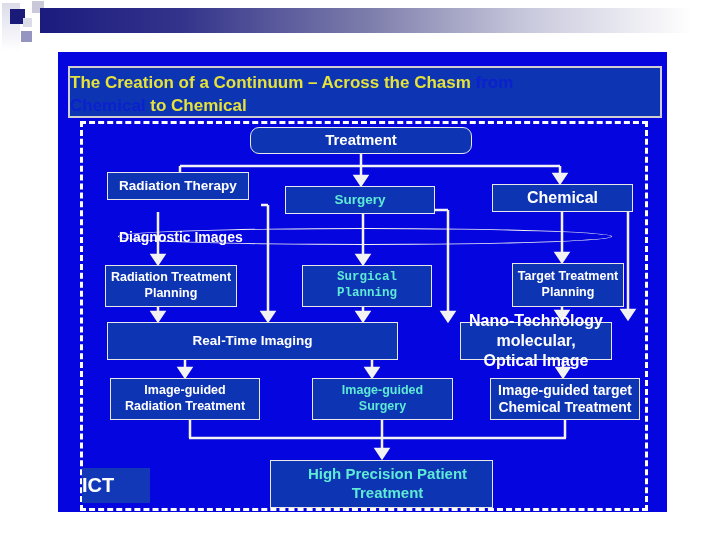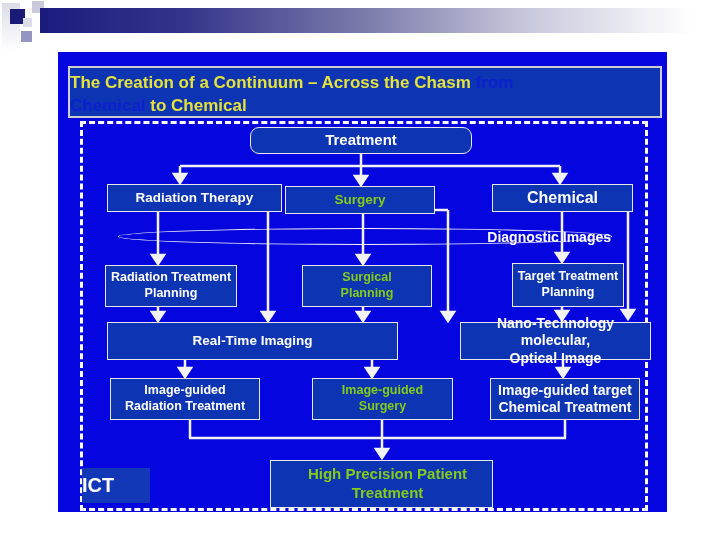"Radiation Therapy" .n-radiation-therapy { top: 184px -> 172px; width: 175px -> 142px }
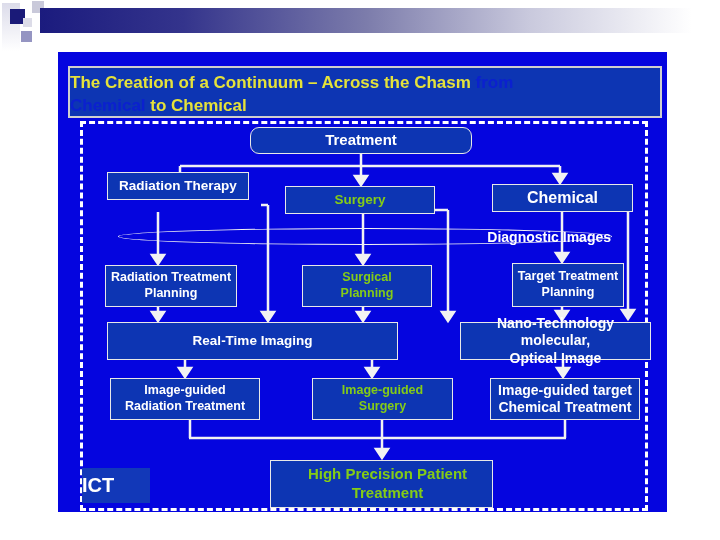"Surgery" .orange { color: #84cc16 -> #5eead4 }
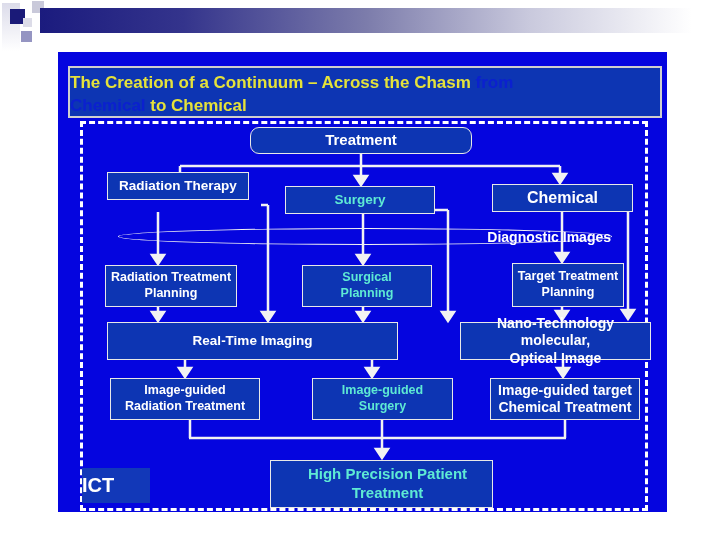"Diagnostic Images" .ellipse { justify-content: flex-end -> flex-start }
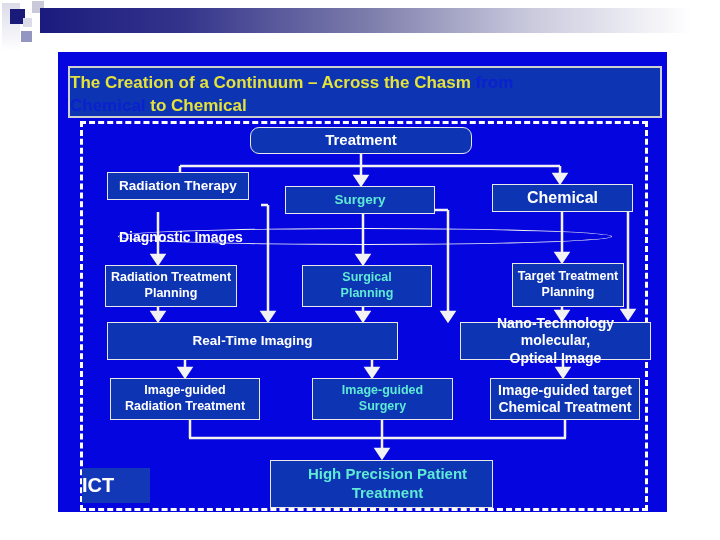"Surgical" .n-sp { font-family: none -> Liberation Mono, monospace }
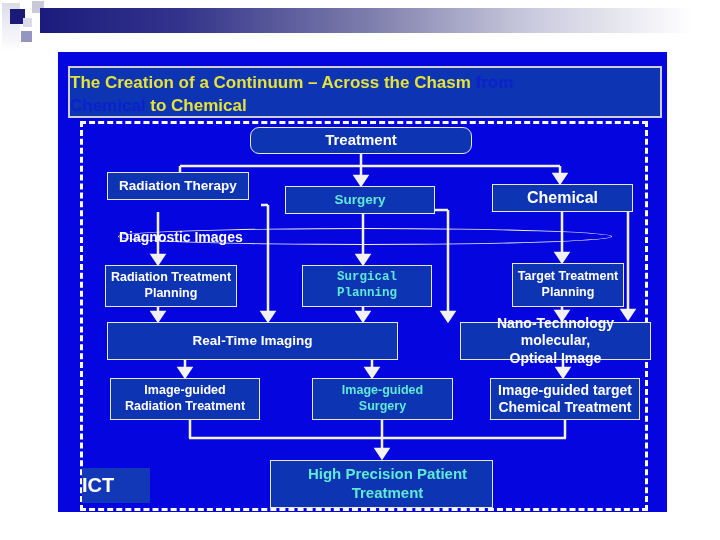"Nano-Technology molecular," .n-nano { font-size: 14px -> 16px; width: 191px -> 152px }
